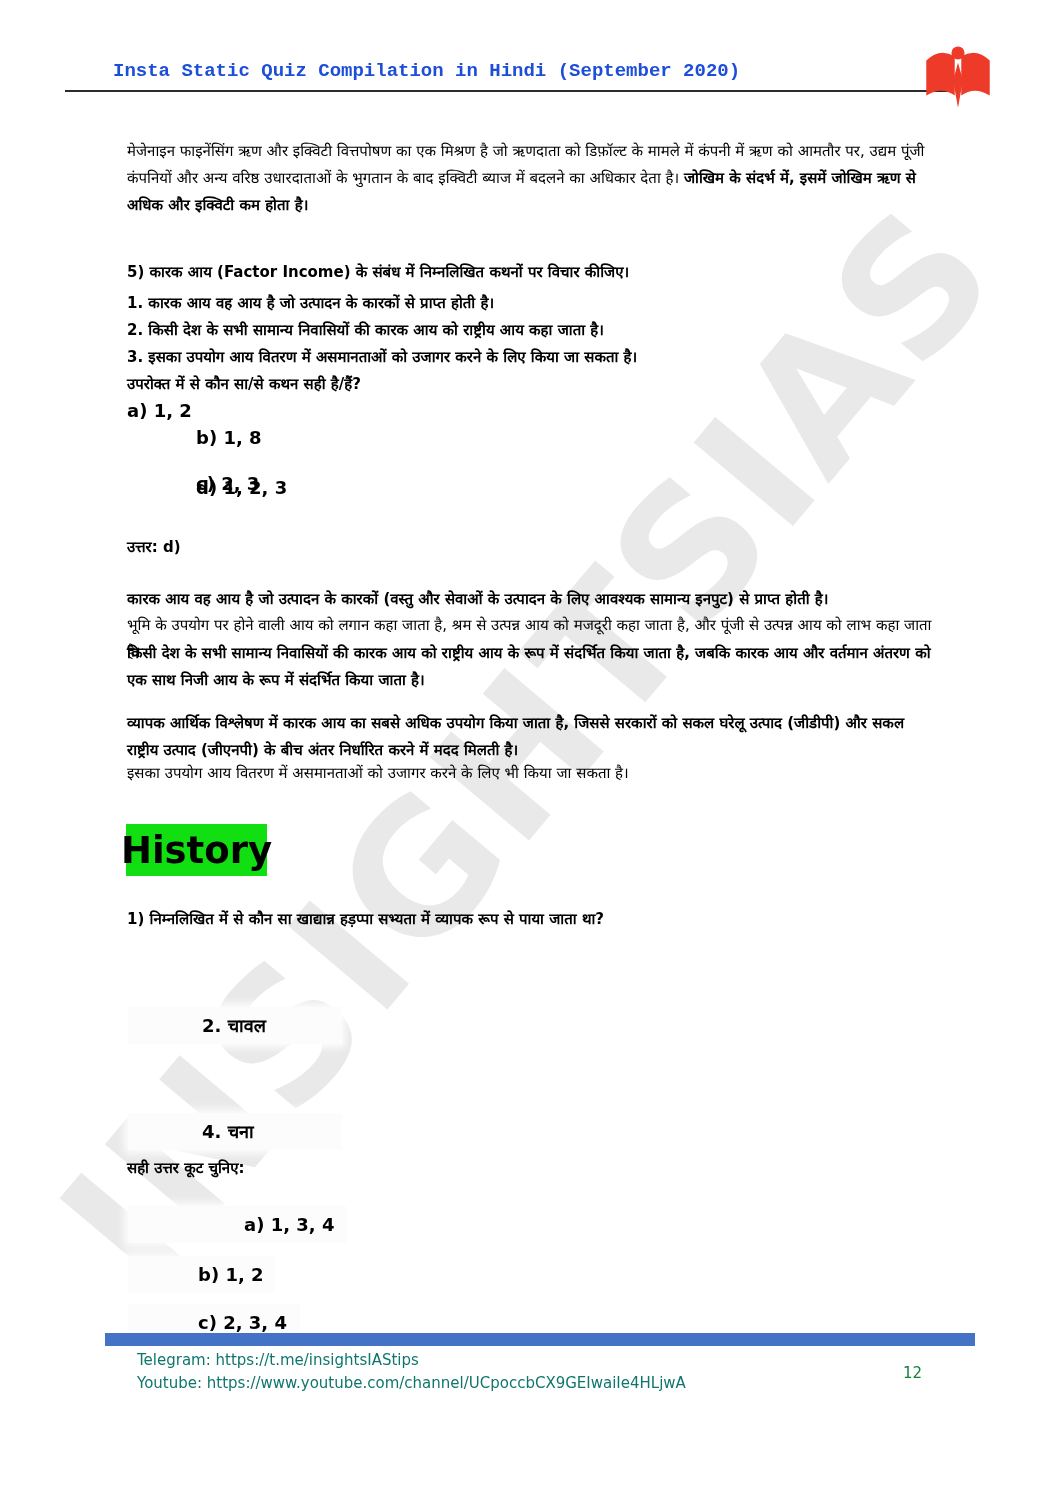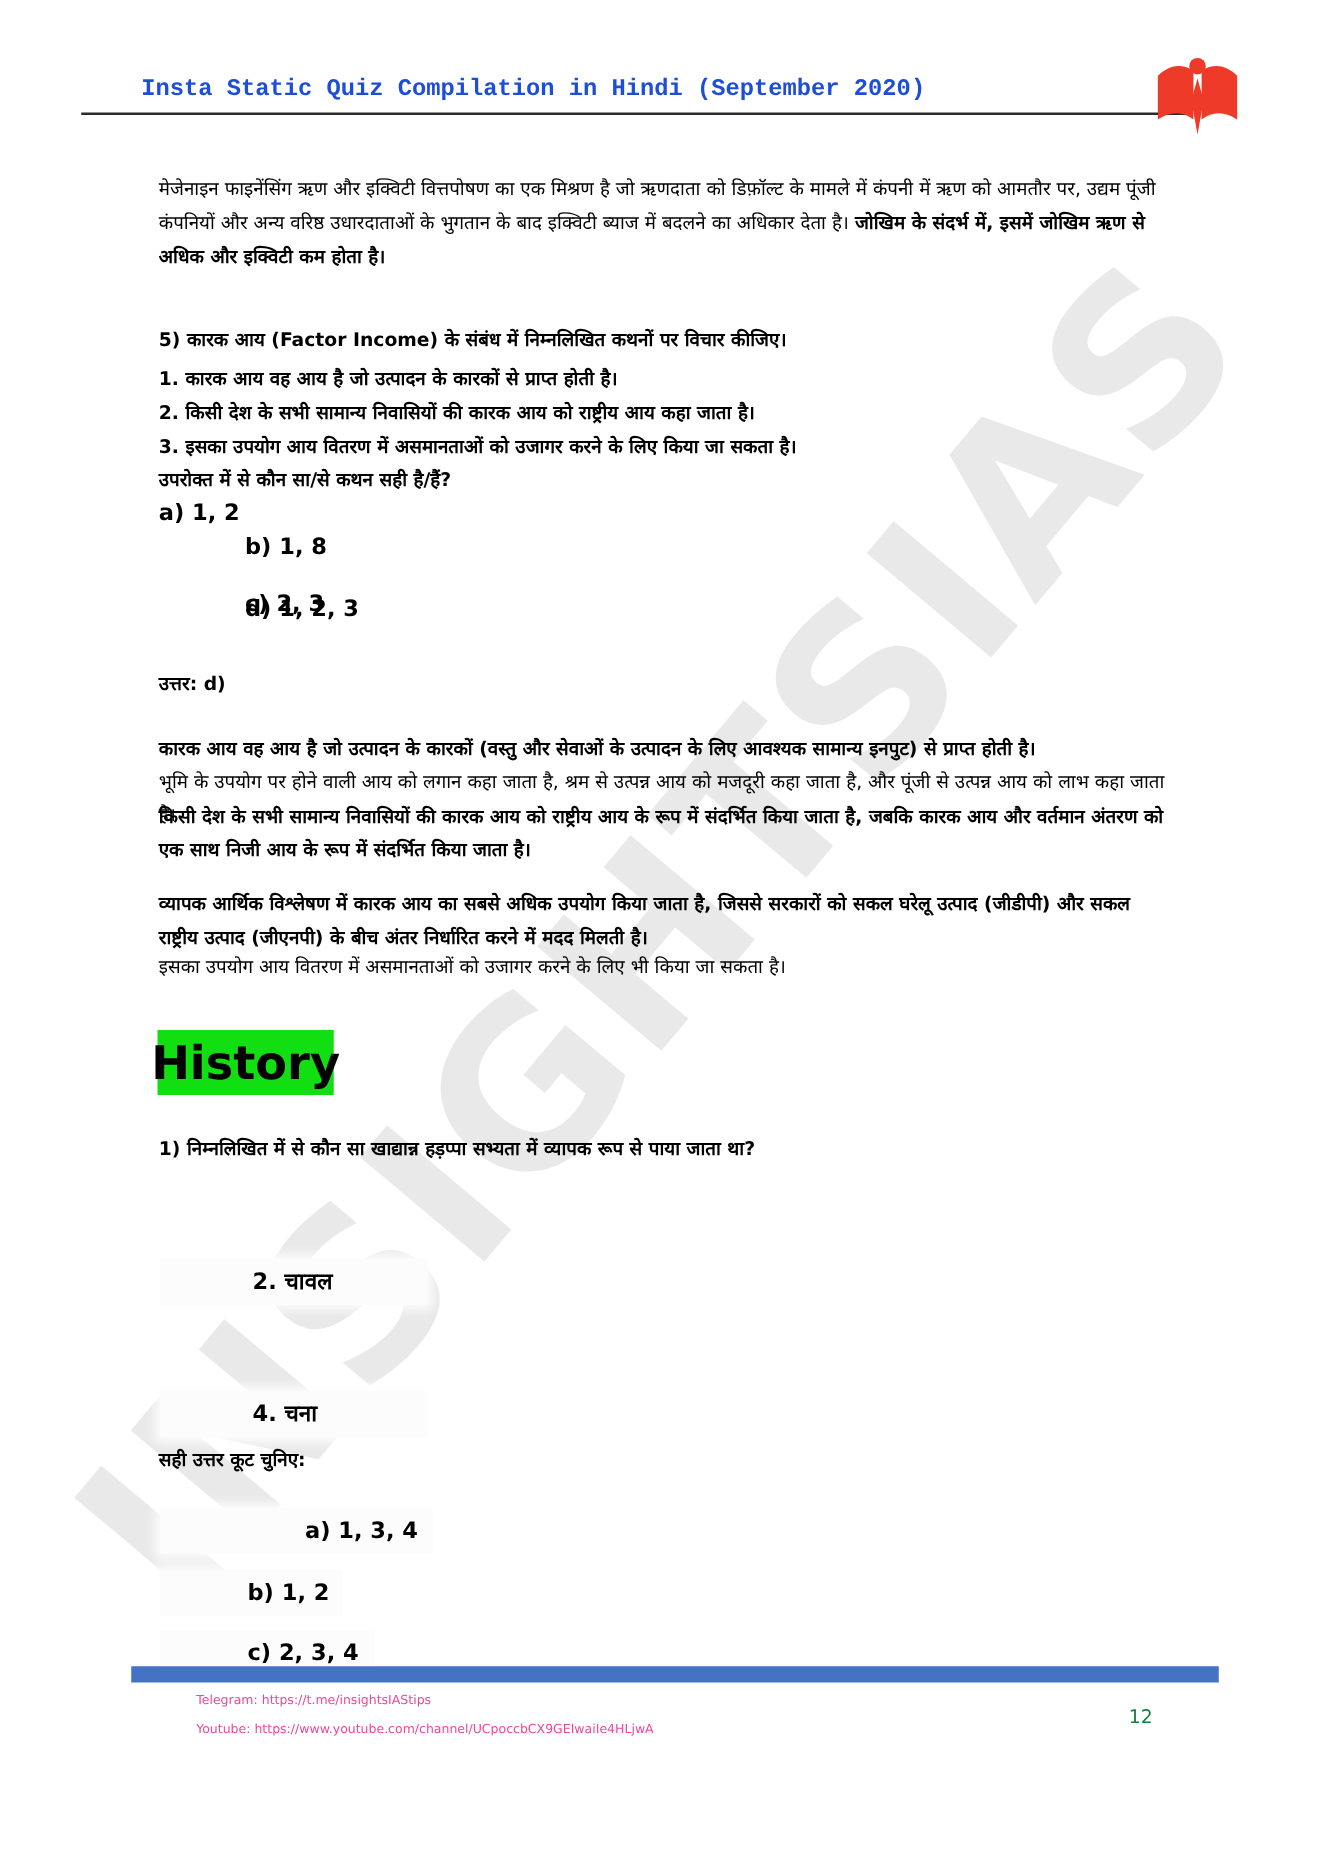"Telegram: https://t.me/insightsIAStips" .foot-link { color: #ec4899 -> #0f766e; font-size: 10px -> 15px; margin-left: 20px -> none }
